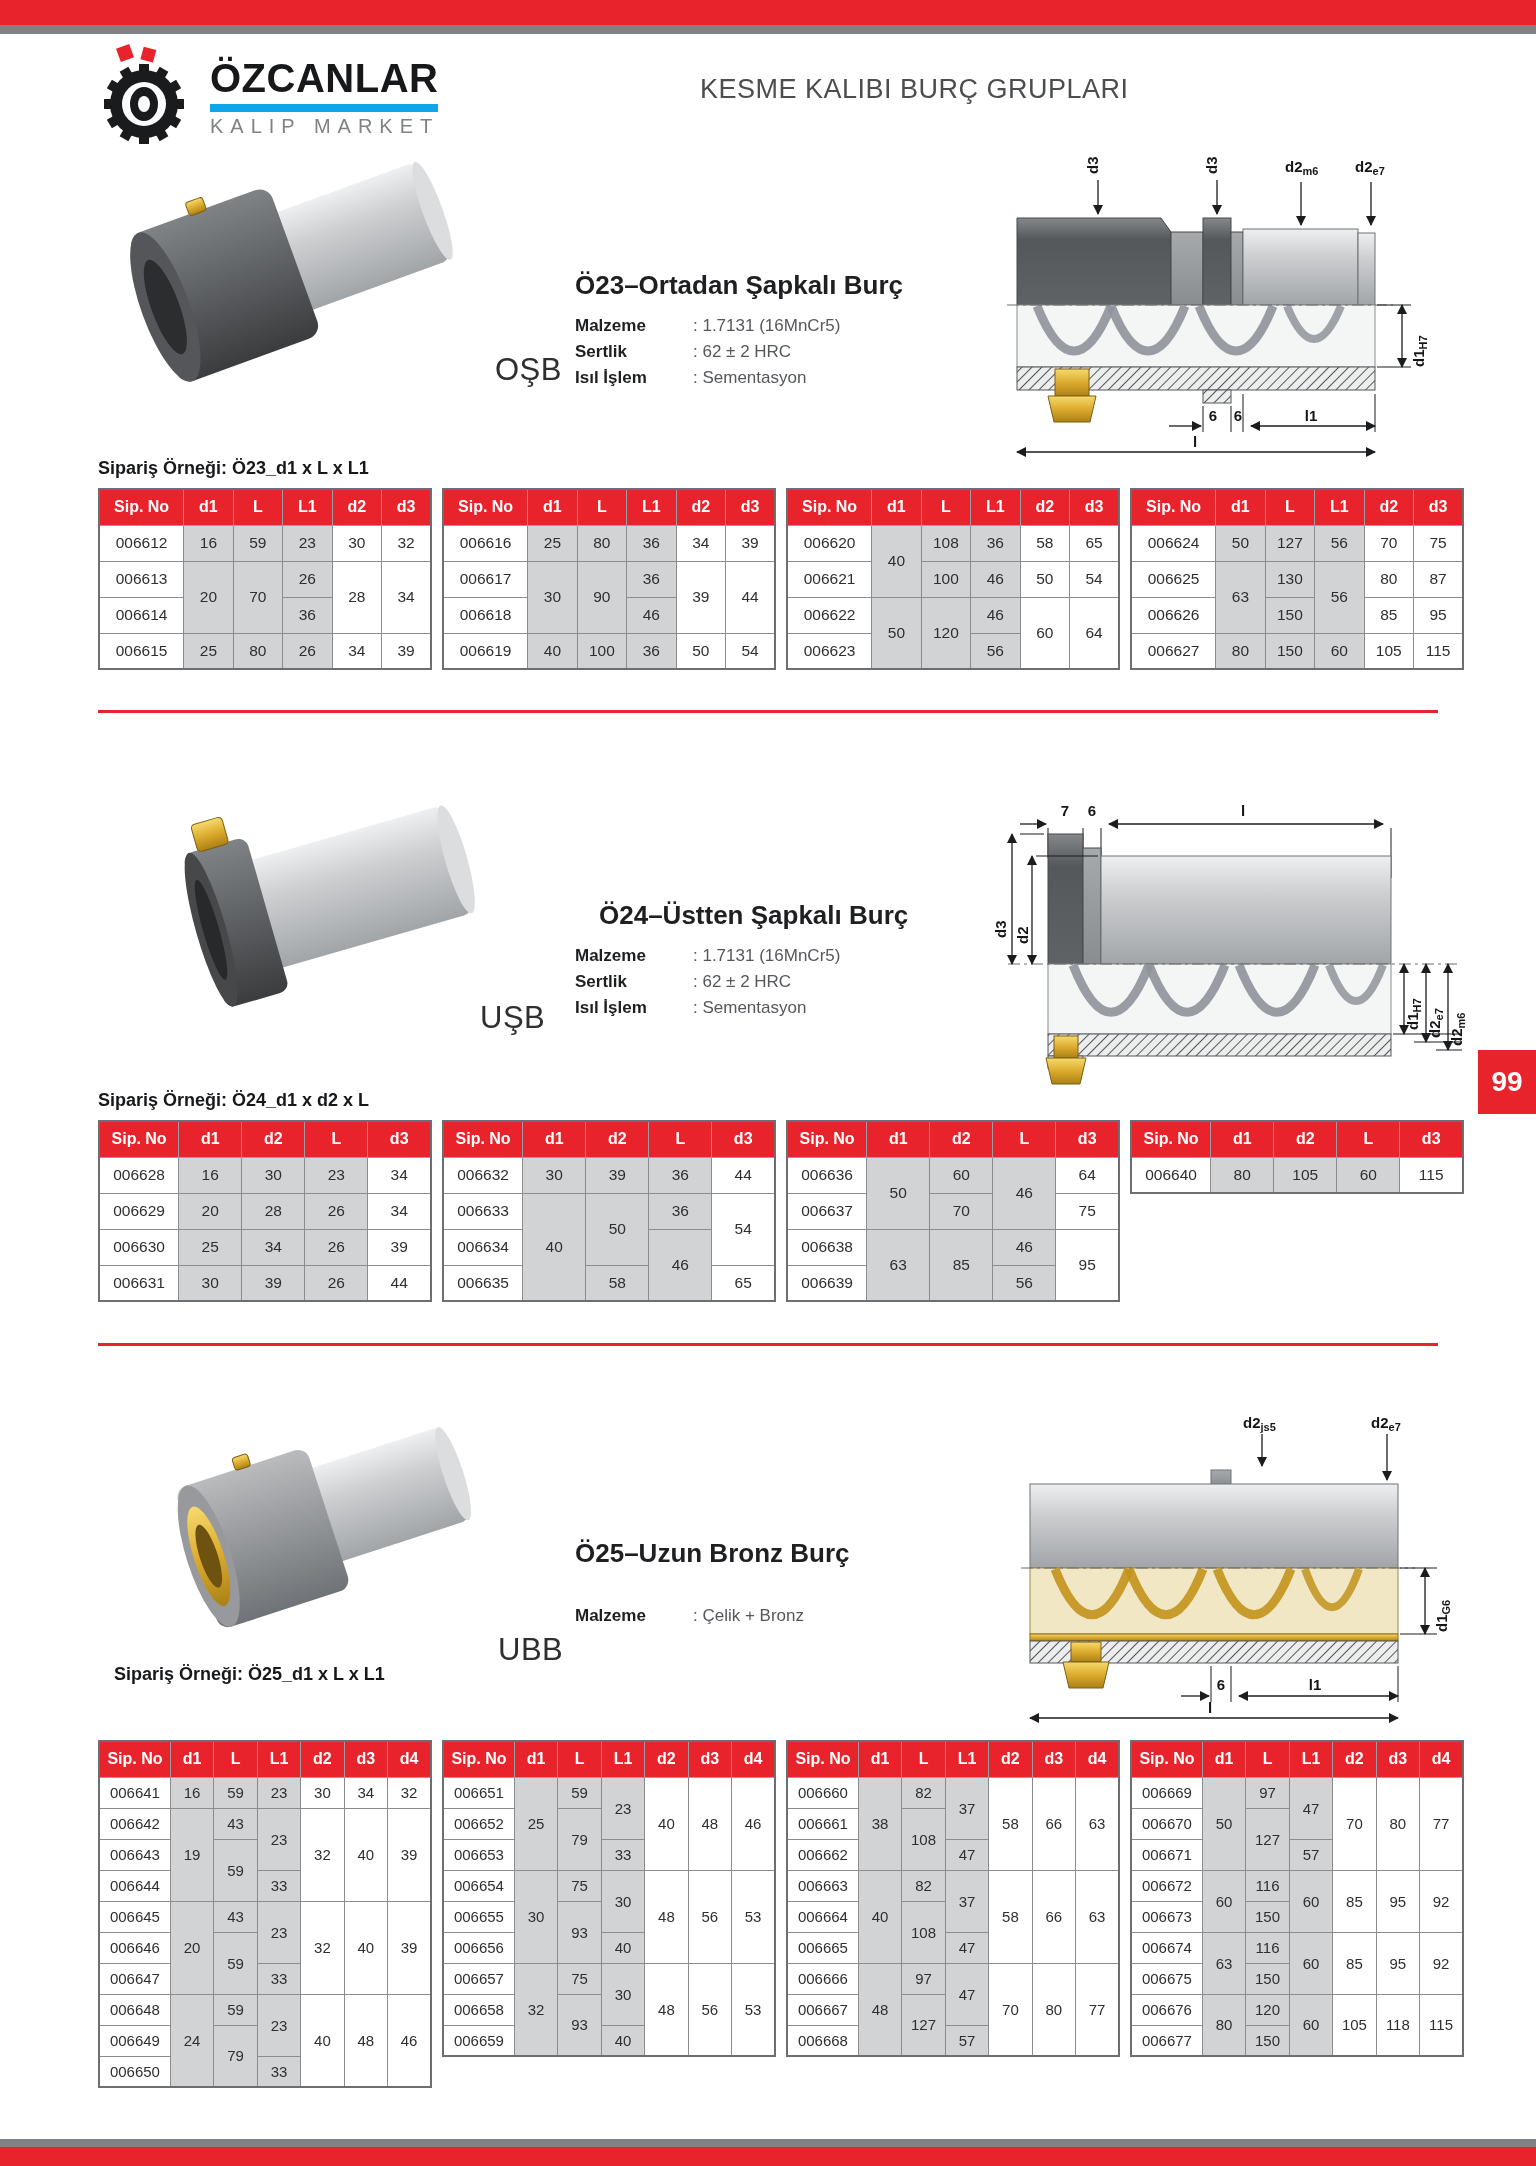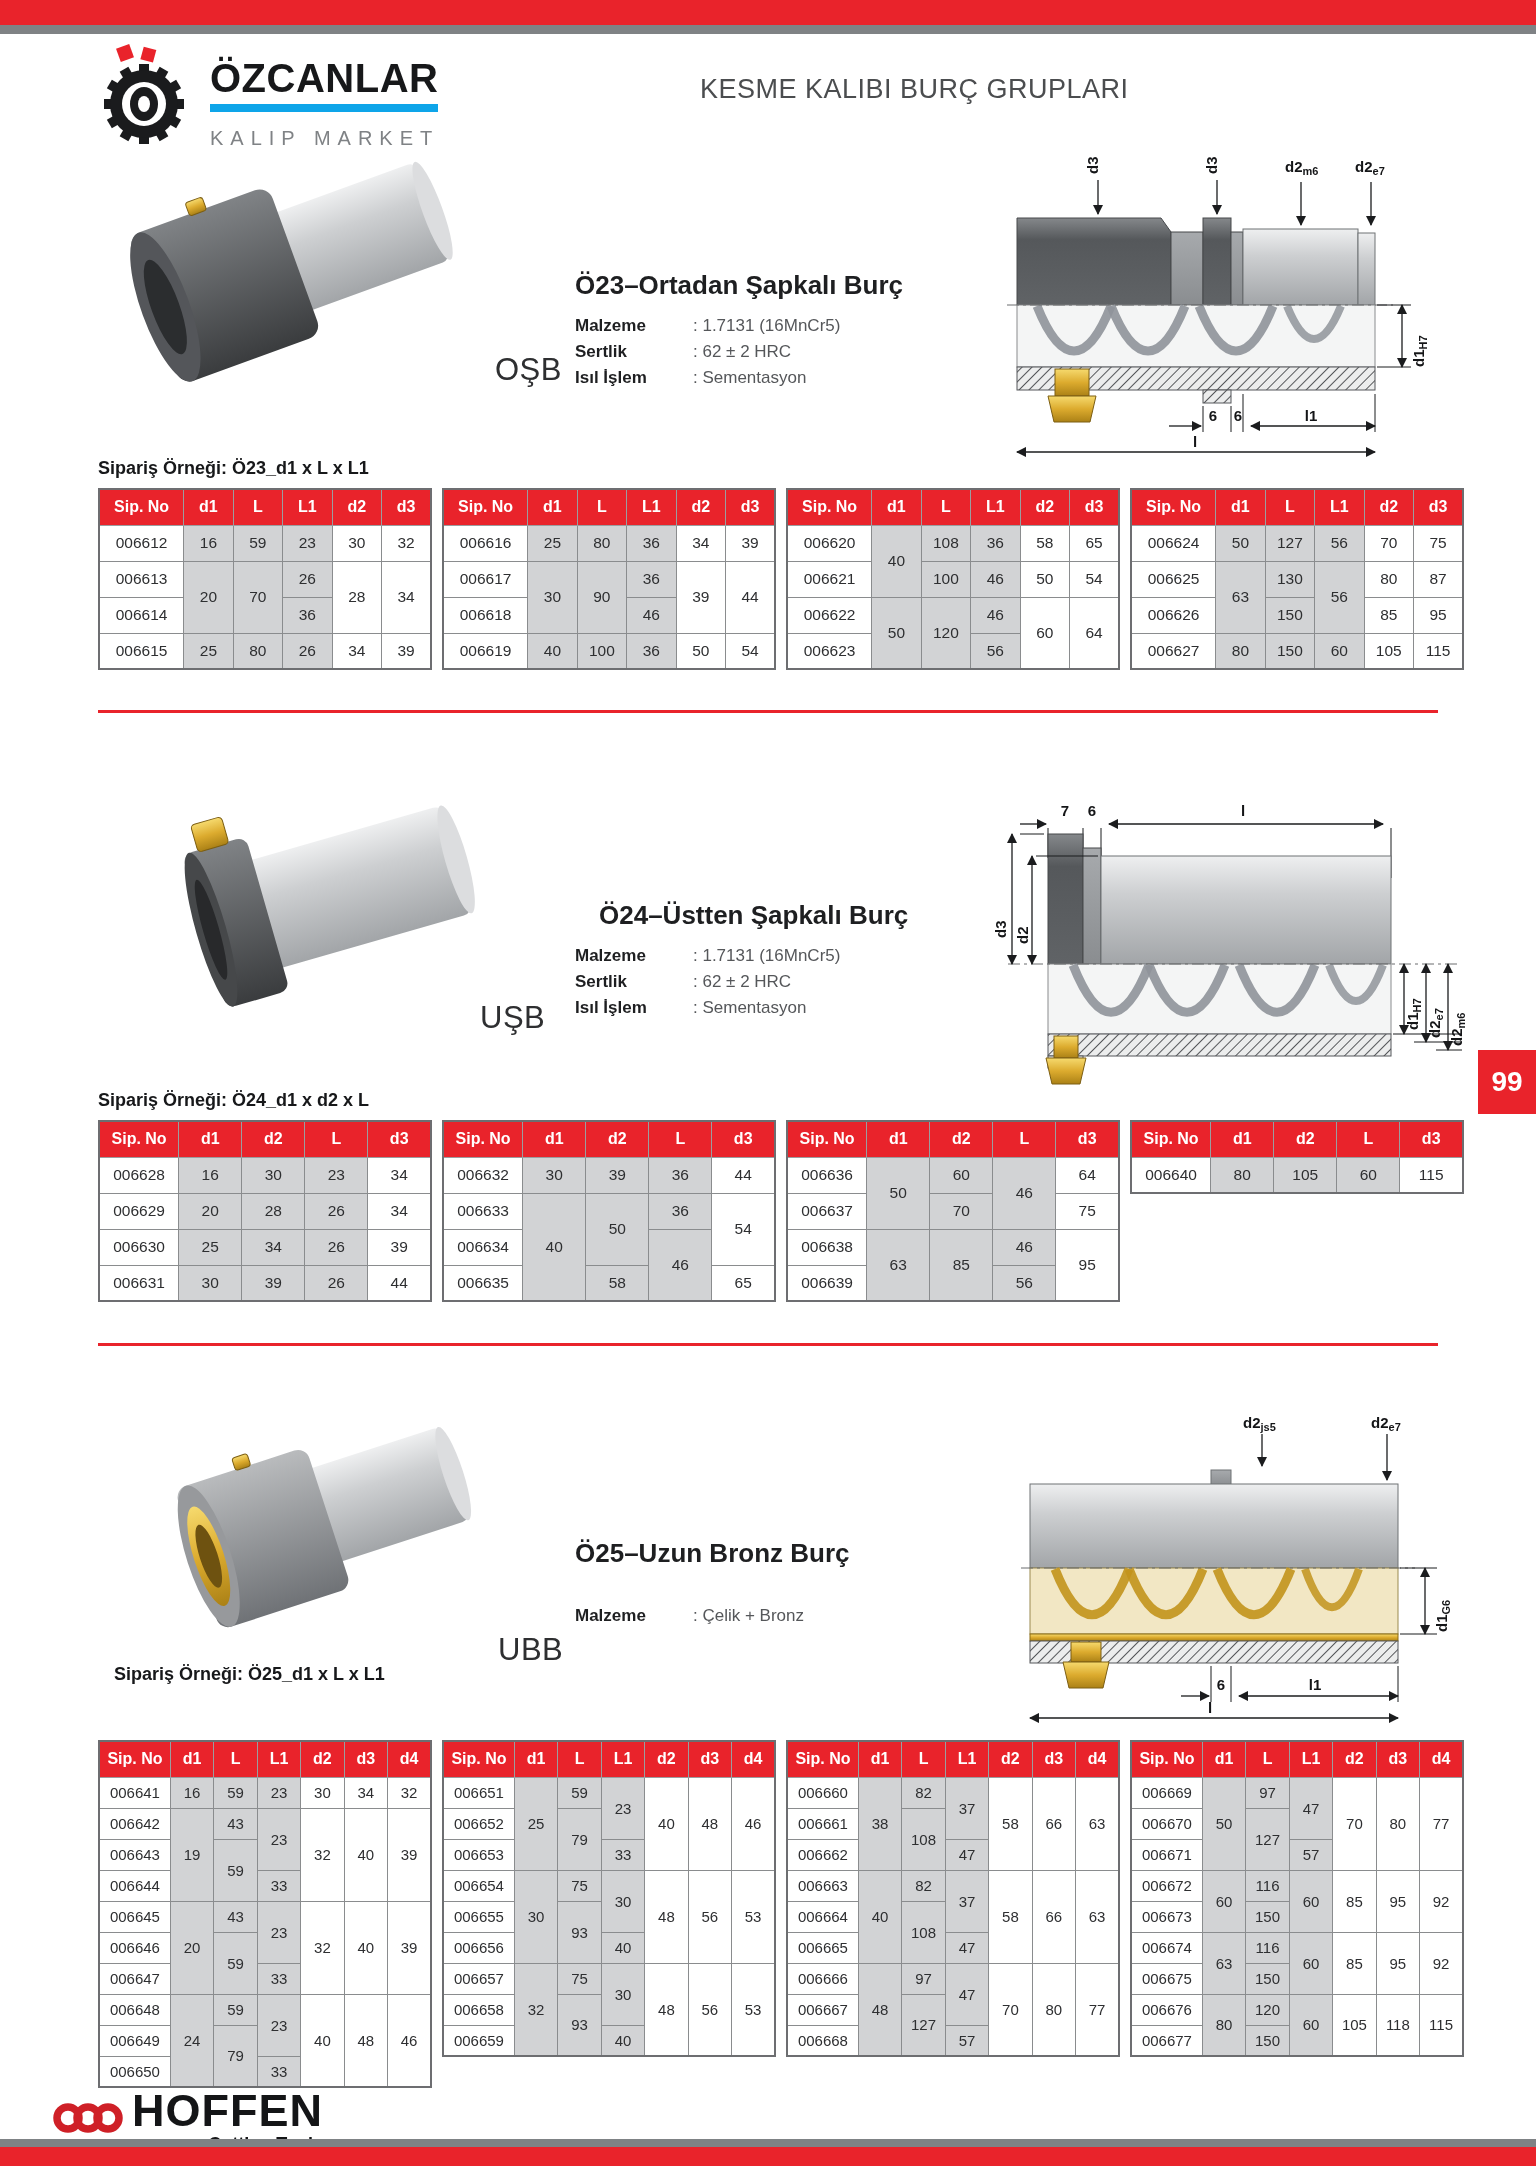"KALIP MARKET" .brand-sub { margin-top: 15px -> 3px }
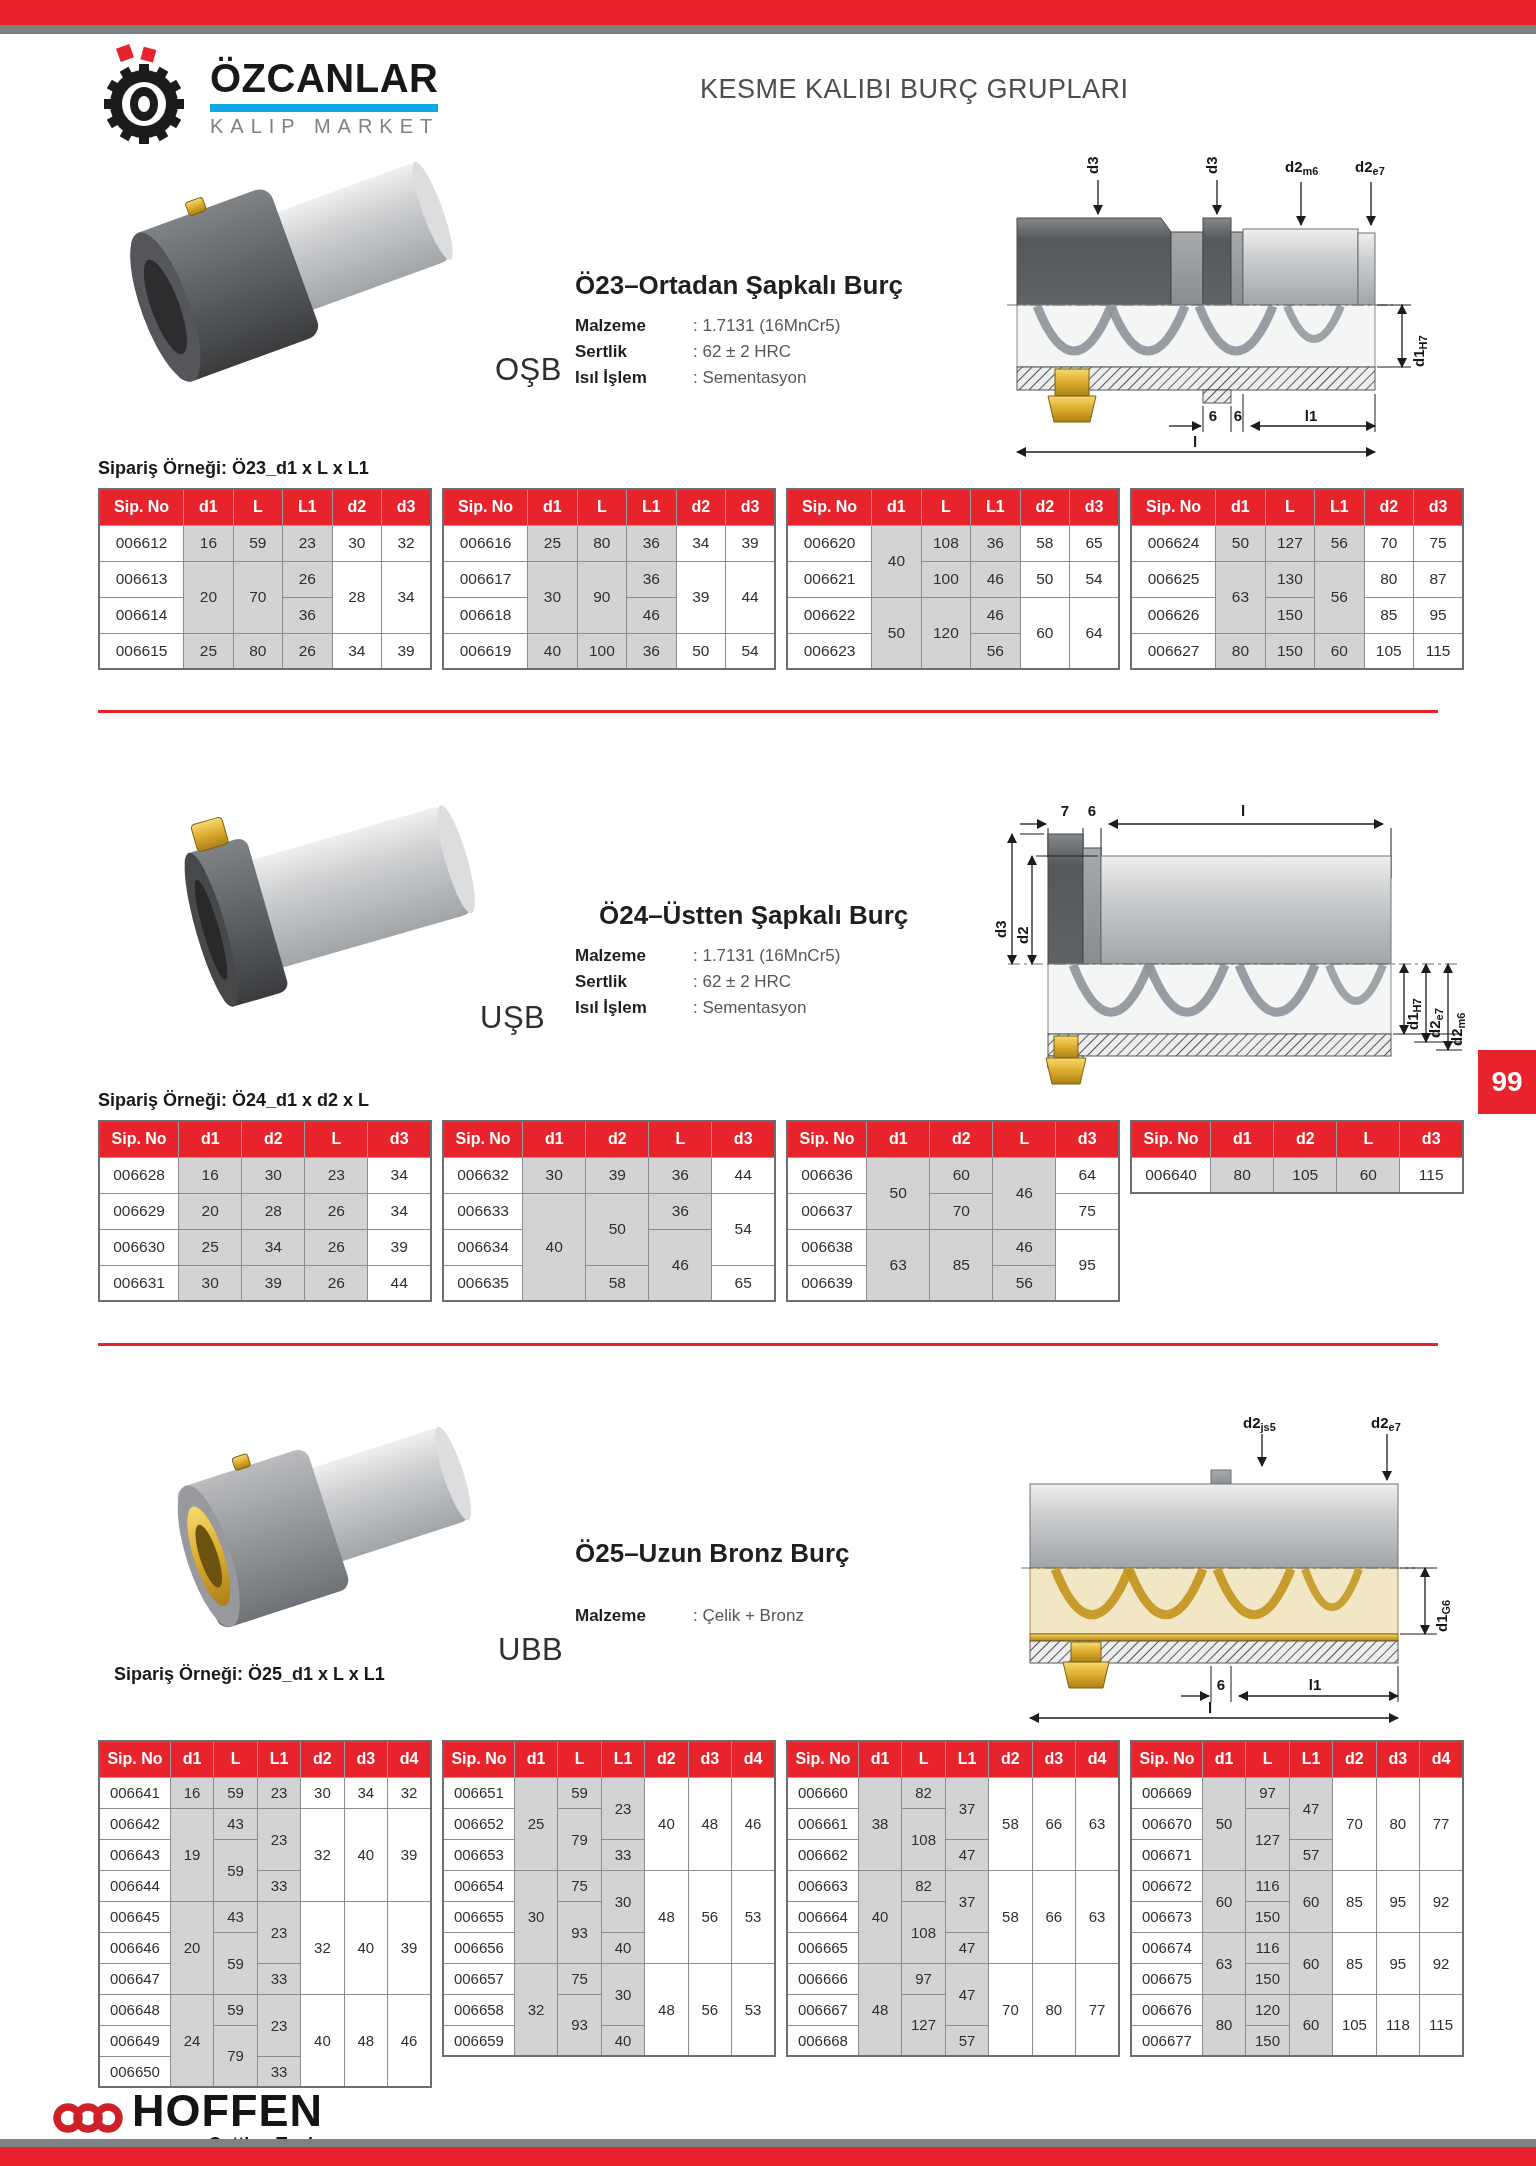"HOFFEN" div.abs { html: <div> <svg> <circle></circle> <circle></circle> <circle></circle> </svg> <div> <div>HOFFEN</div> <div>Cutting Tools</div> </div> </div> -> none }
